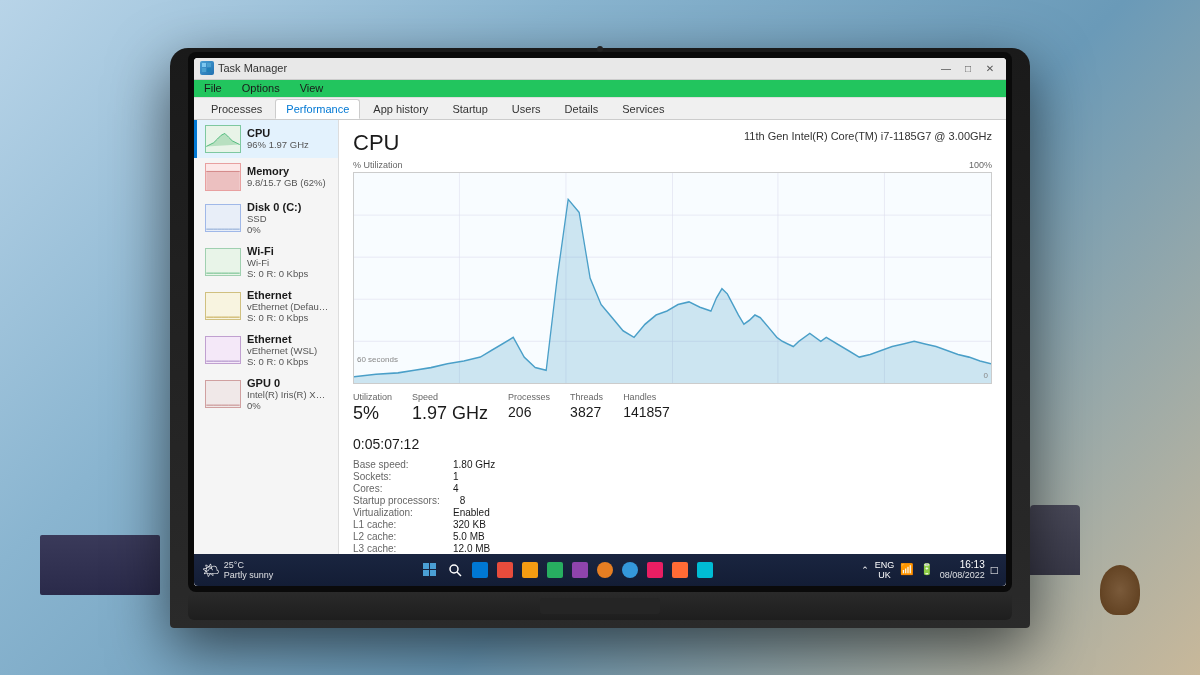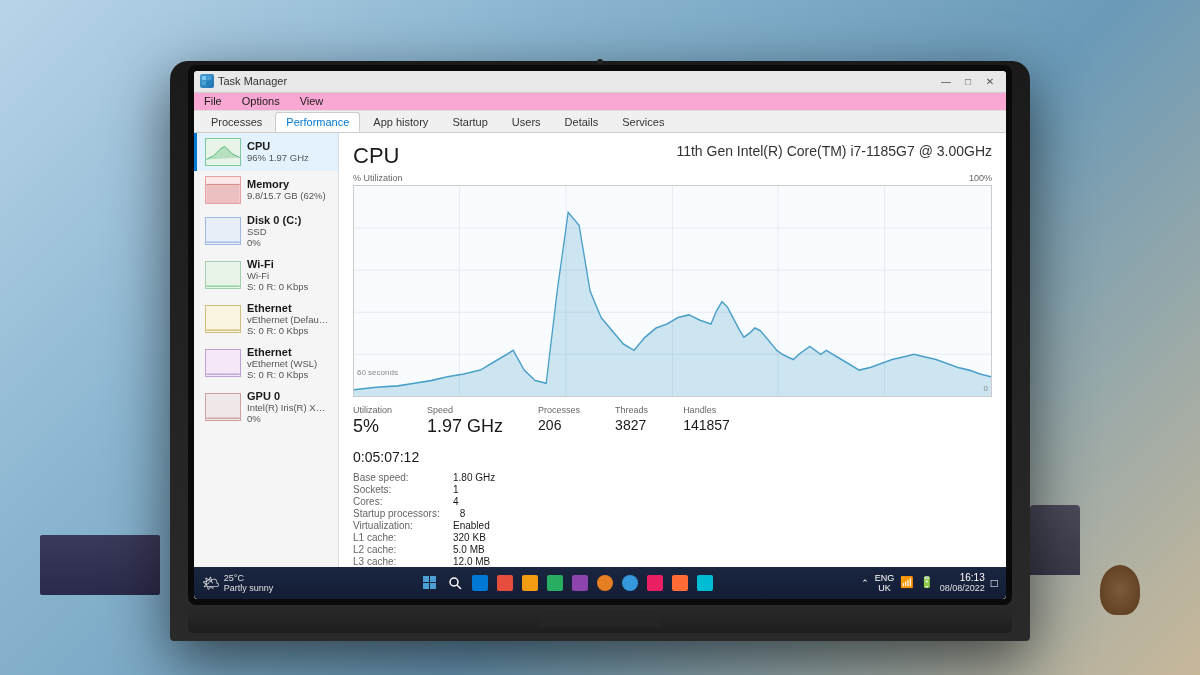"Task Manager" .laptop-outer { margin-top: 13px -> none }
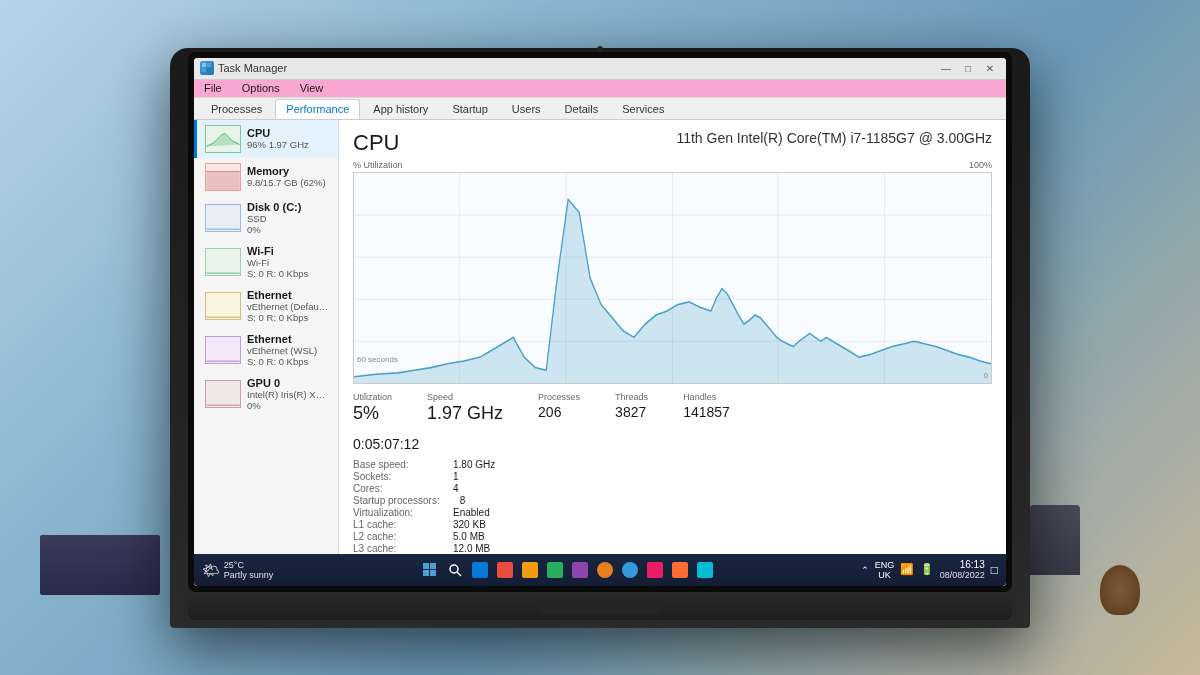"File" .menu-bar { background: #f9a8d4 -> #22c55e }
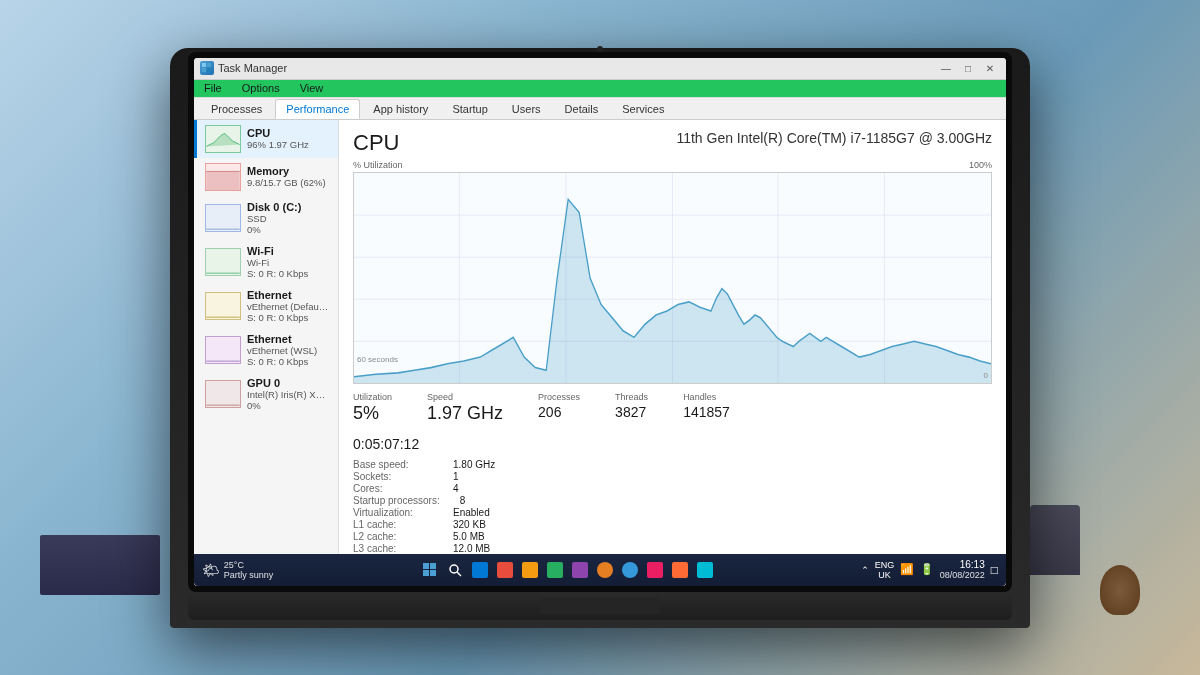"11th Gen Intel(R) Core(TM) i7-1185G7" .cpu-model { font-size: 14px -> 11px }
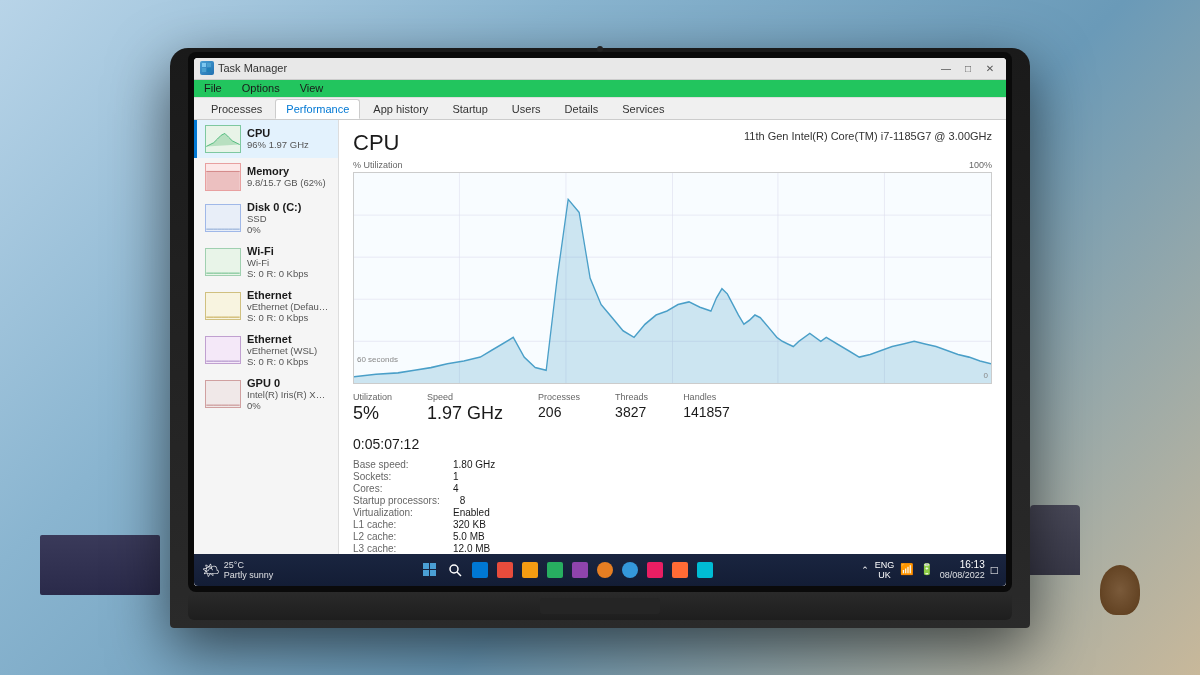"Utilization" .stats-grid { gap: 35px -> 20px }
